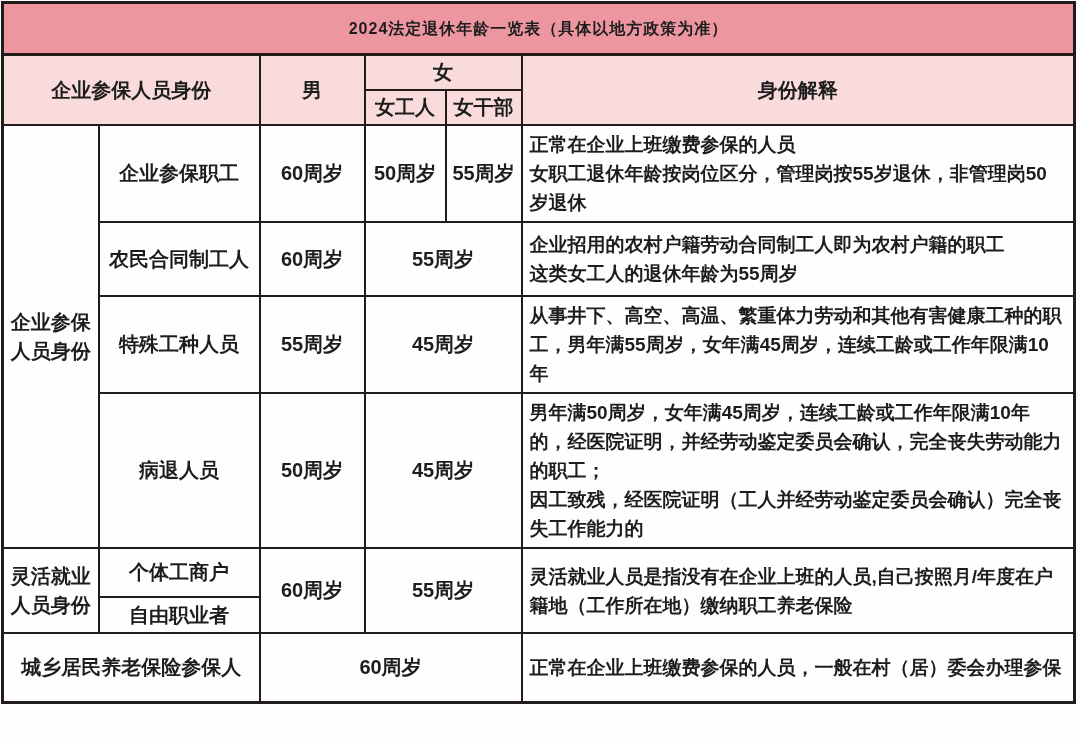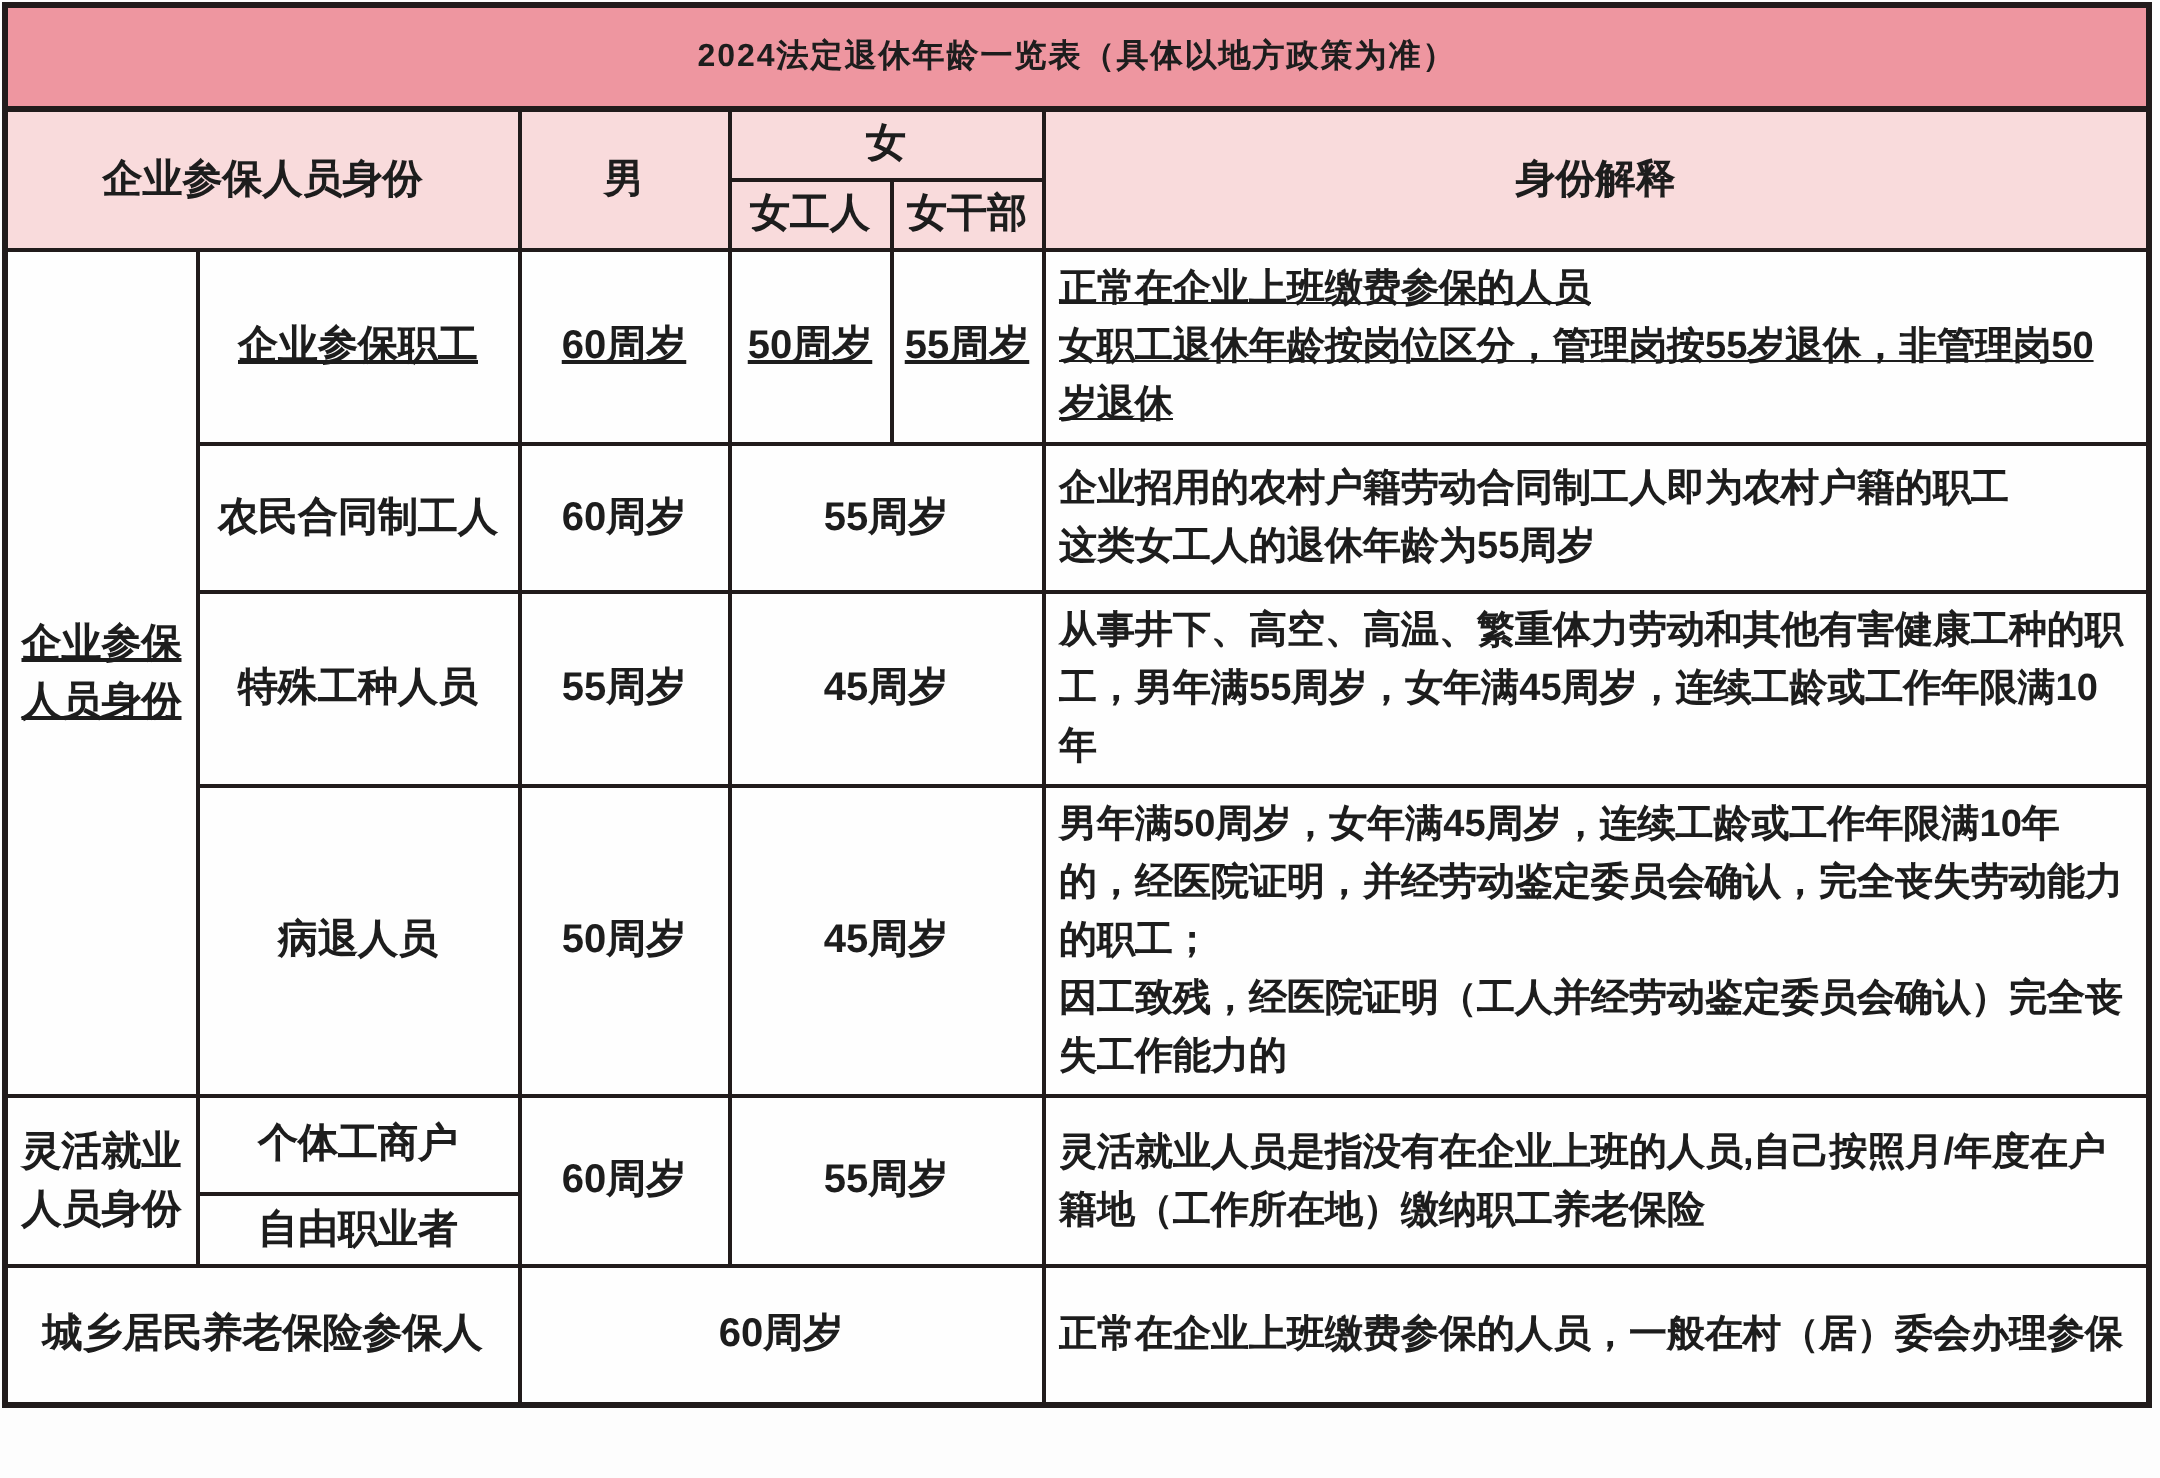"正常在企业上班缴费参保的人员" tr.r1 td { text-decoration: underline -> none }
